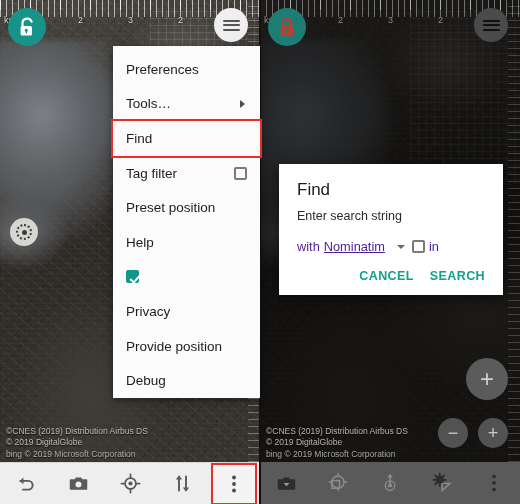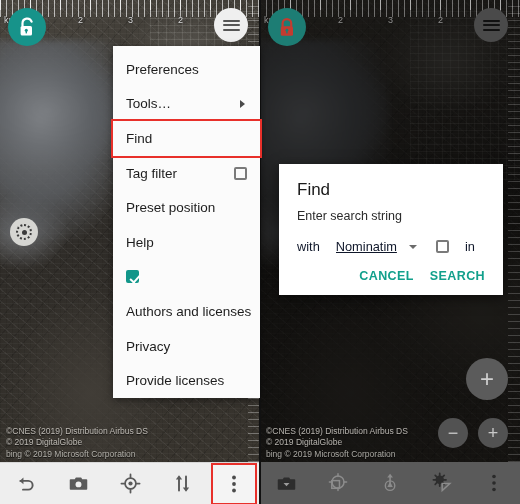"with" .dlg-row { color: #0f172a -> #4c1d95; gap: 16px -> 4px }
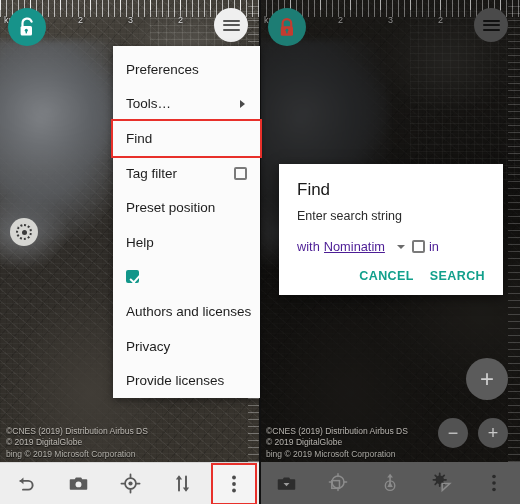"Authors and licenses" div.menu-item { html: <div> <span>Authors and licenses</span> </div> -> none }
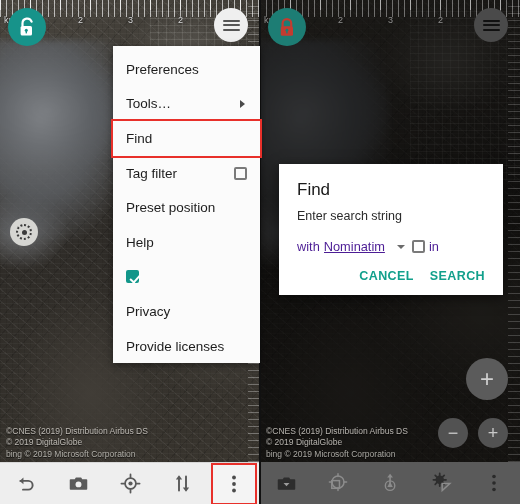"Provide licenses" span.label { text: licenses -> position }
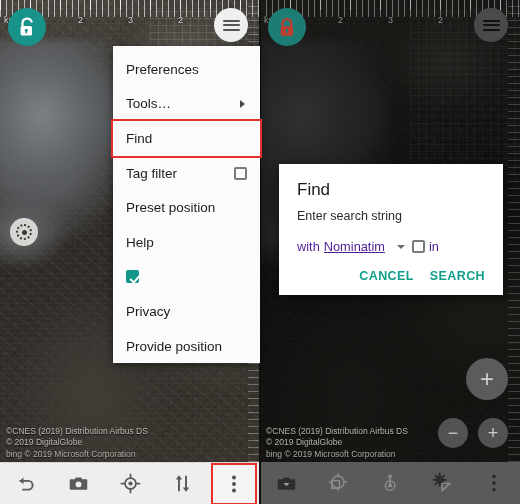"Debug" div.menu-item { html: none -> <div> <span>Debug</span> </div> }
